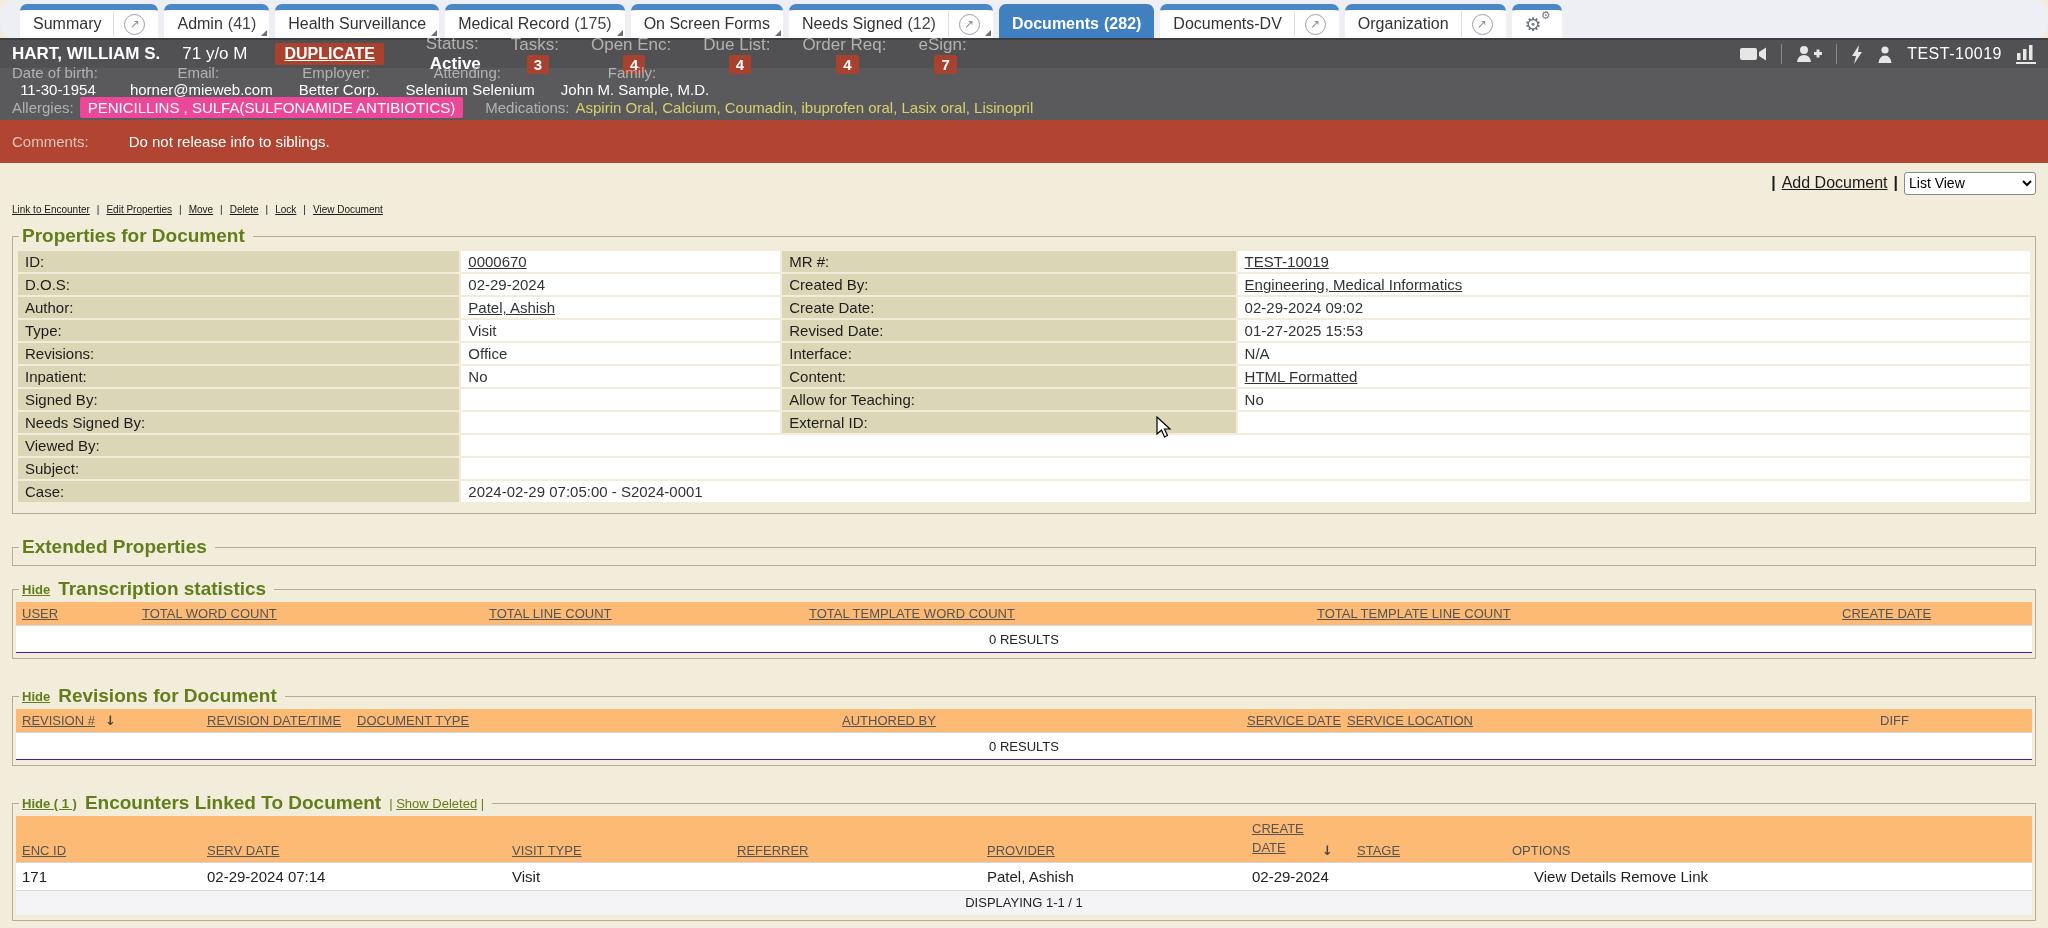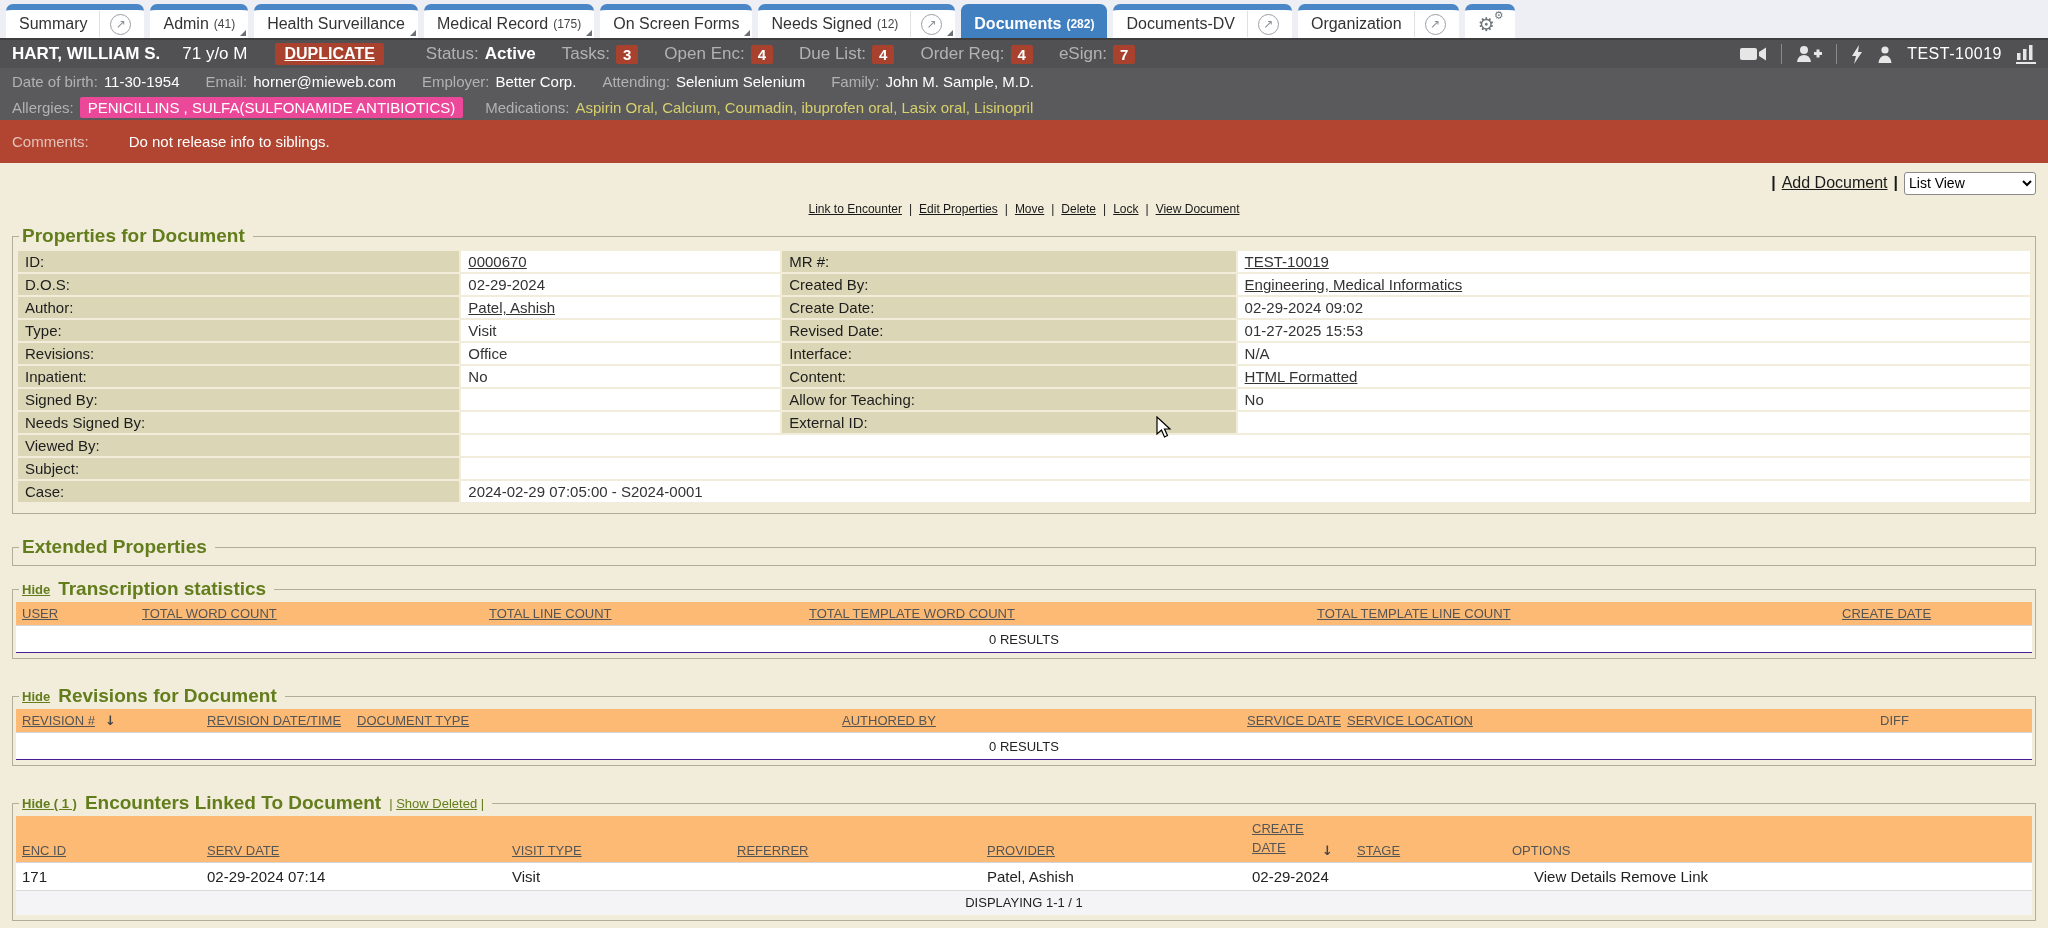"Summary" .tabbar { border-radius: none -> 14px; padding-left: 6px -> 20px }
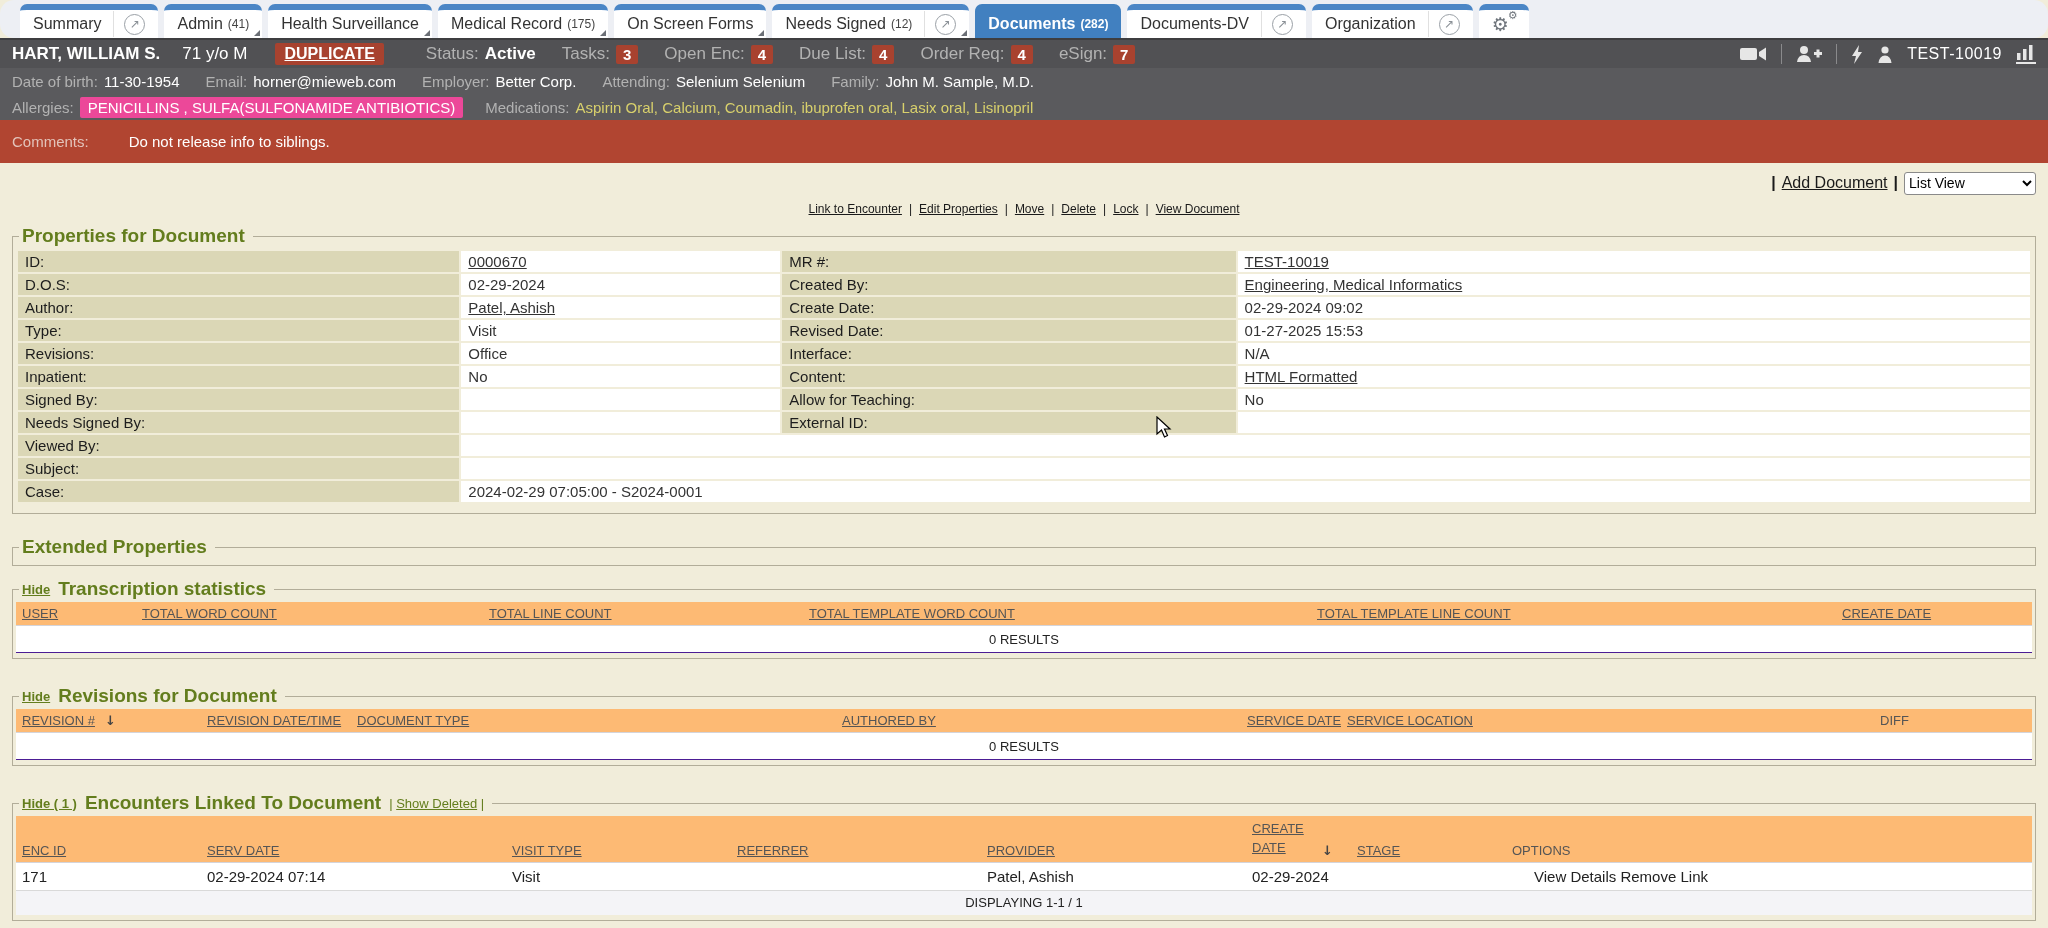"(41)" .tab .count { font-size: 12px -> 16px }
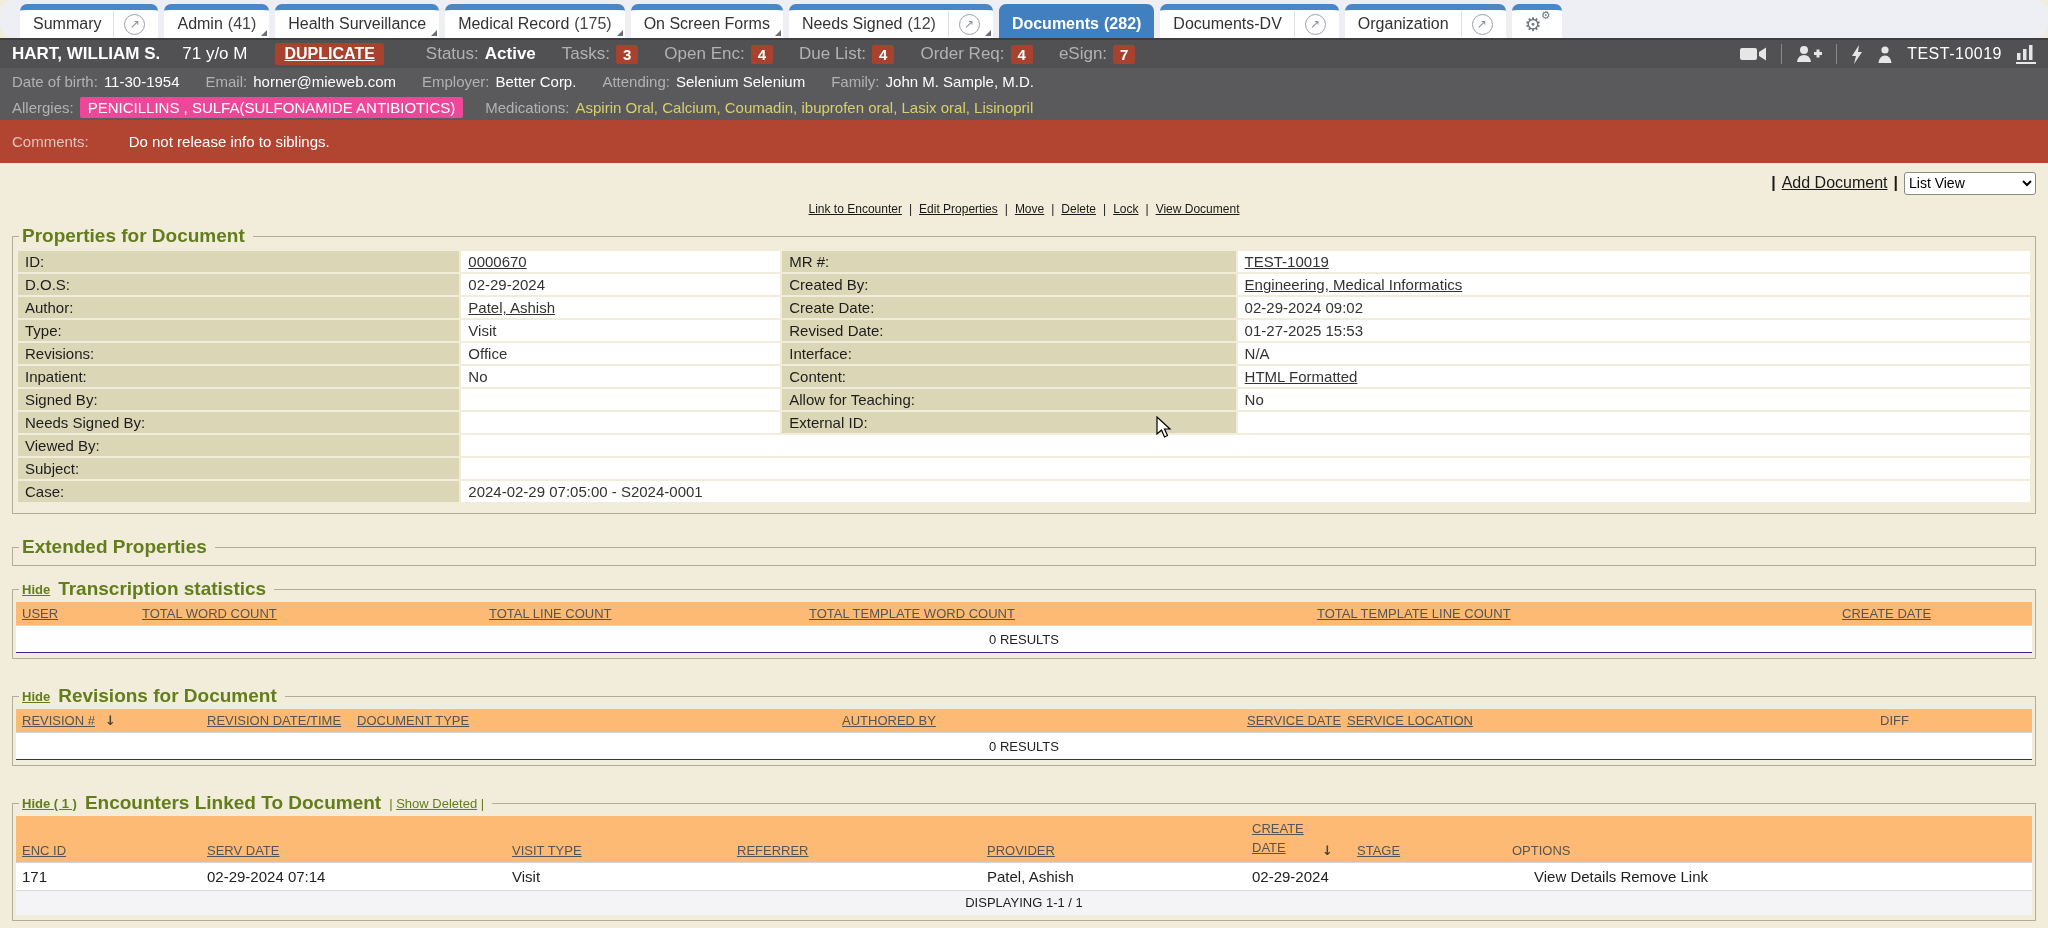"Status:" .pitem { flex-direction: none -> column }
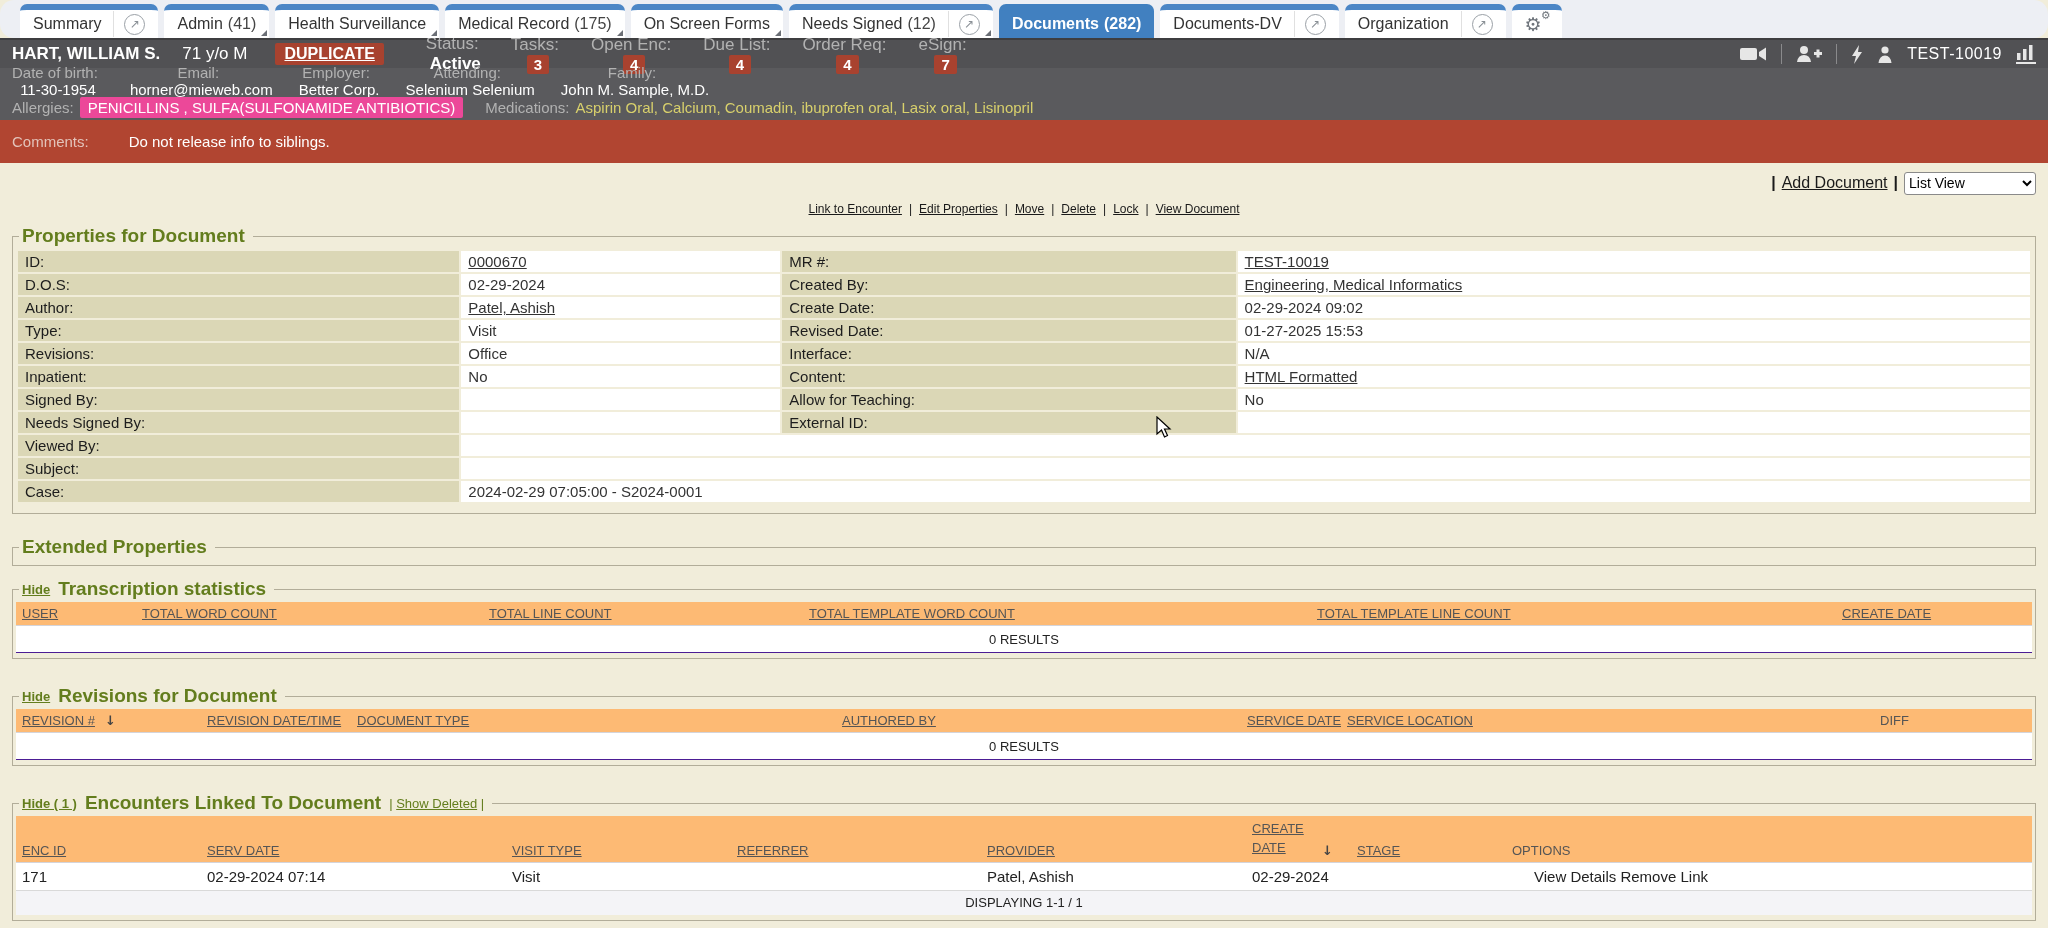"Link to Encounter" .actions-line { font-size: 12px -> 10px; justify-content: center -> flex-start }
